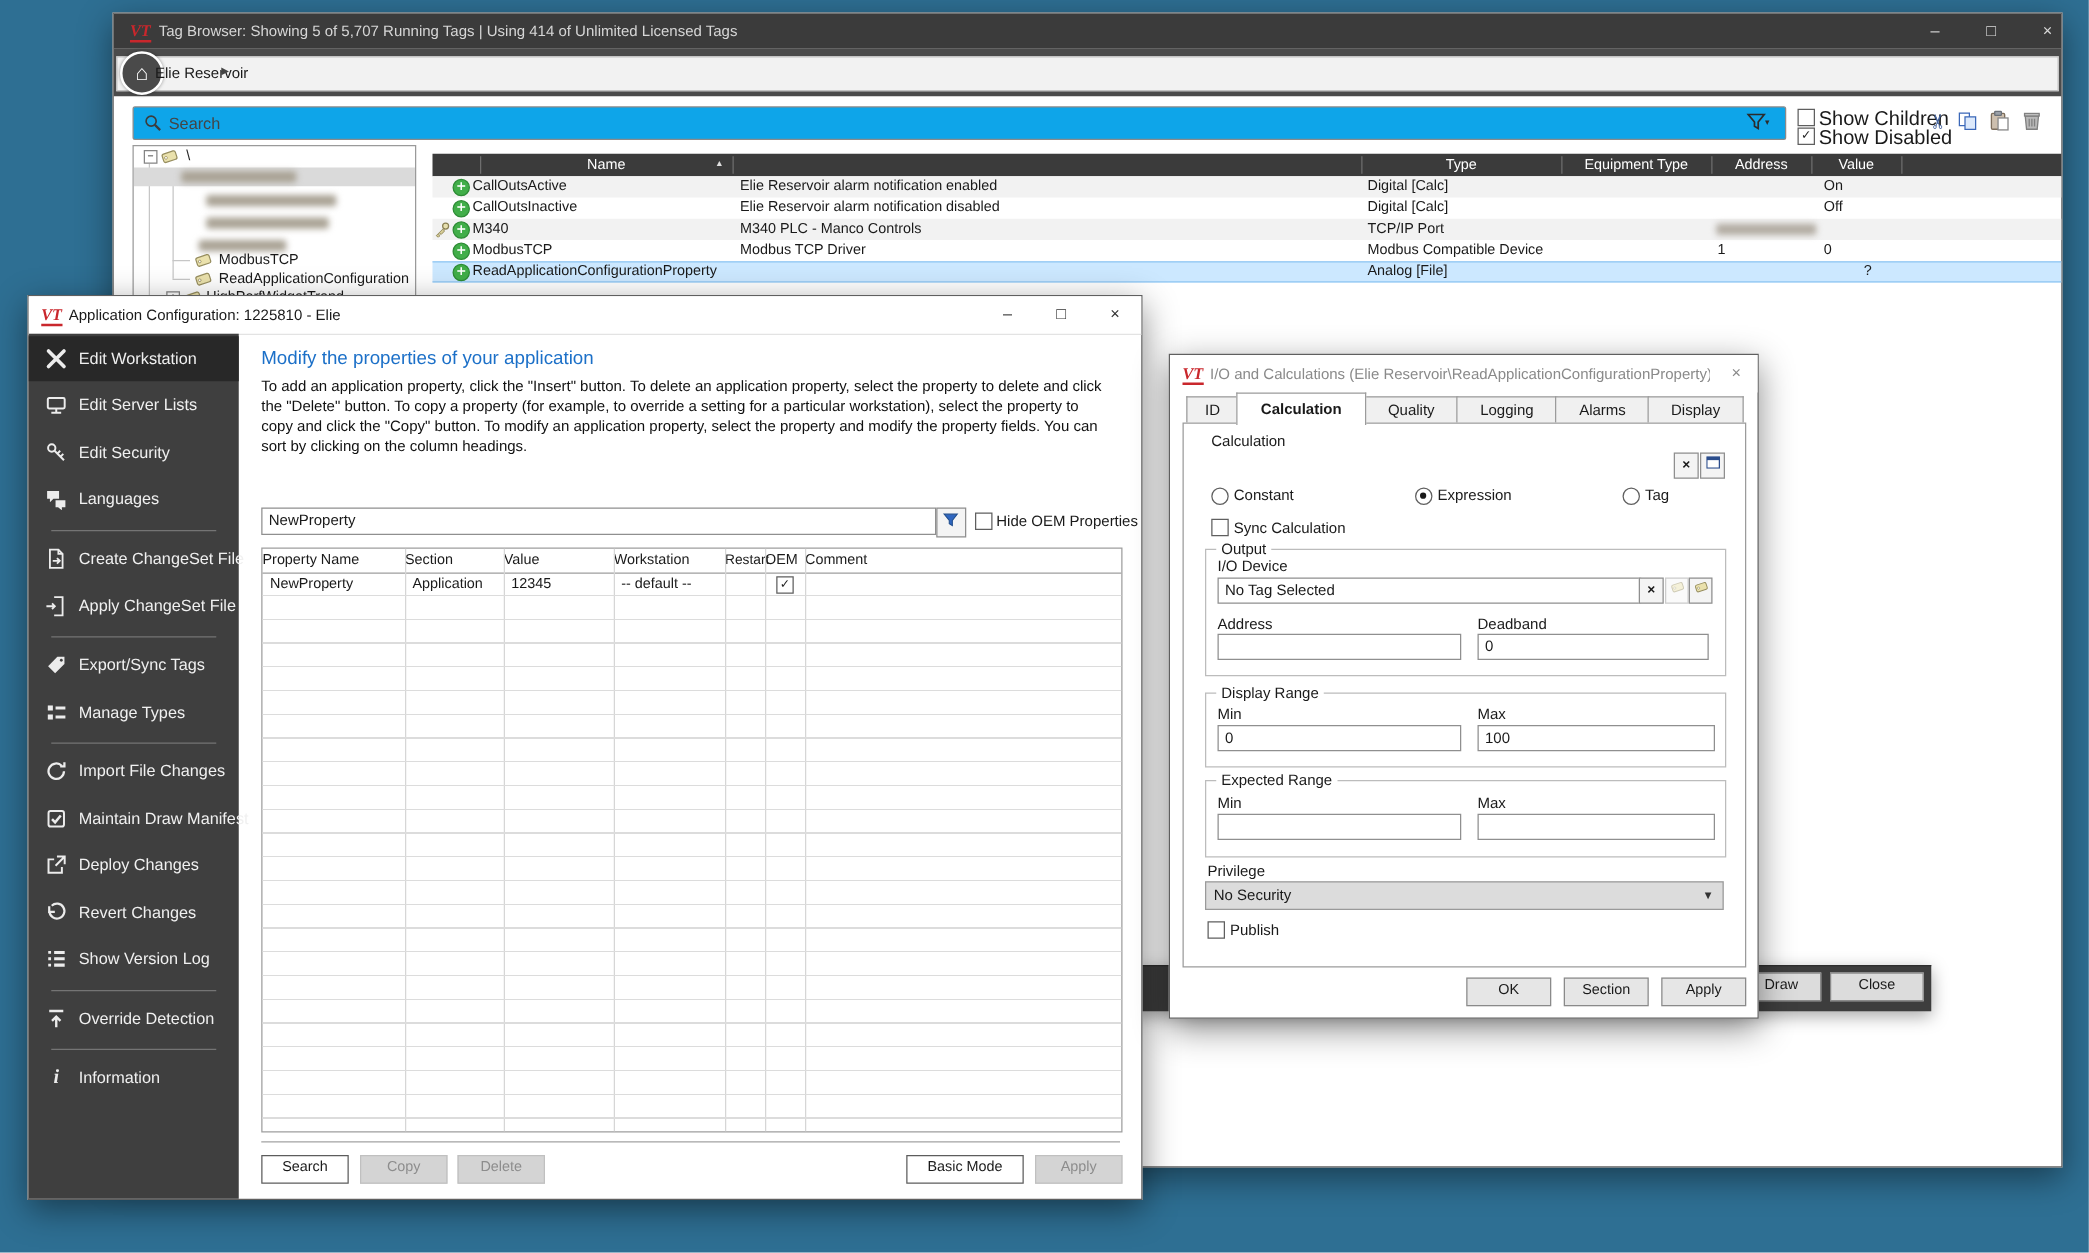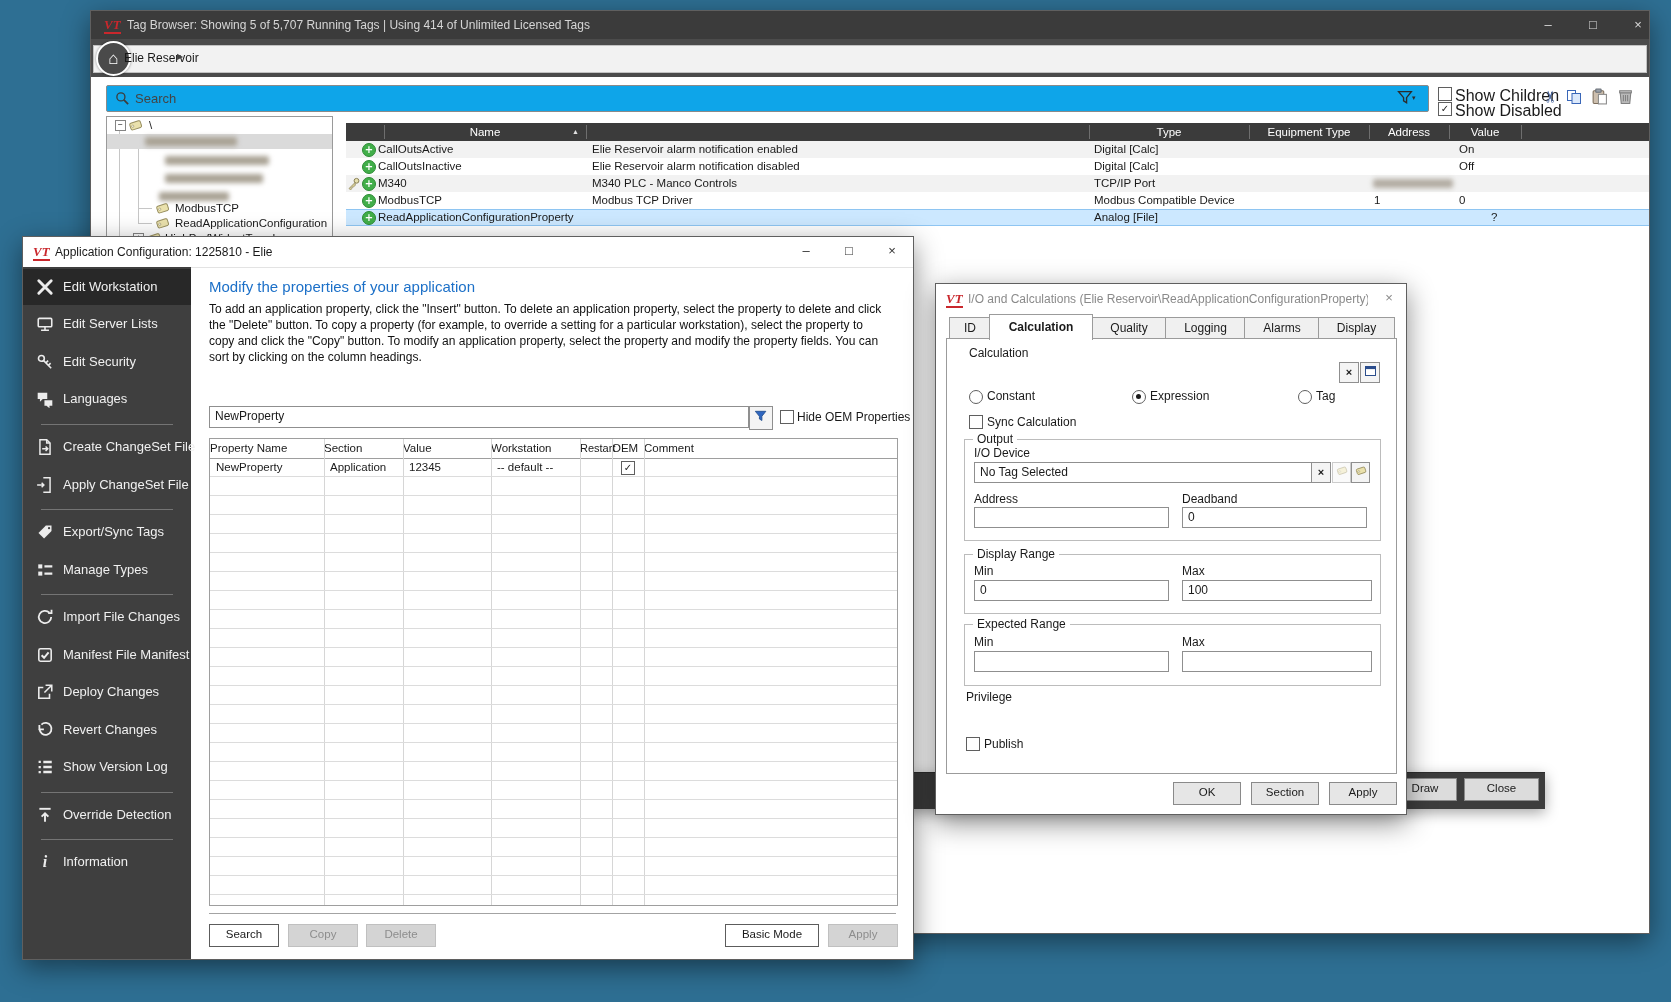"Manifest File Manifest" span.nl { text: Manifest File -> Maintain Draw }
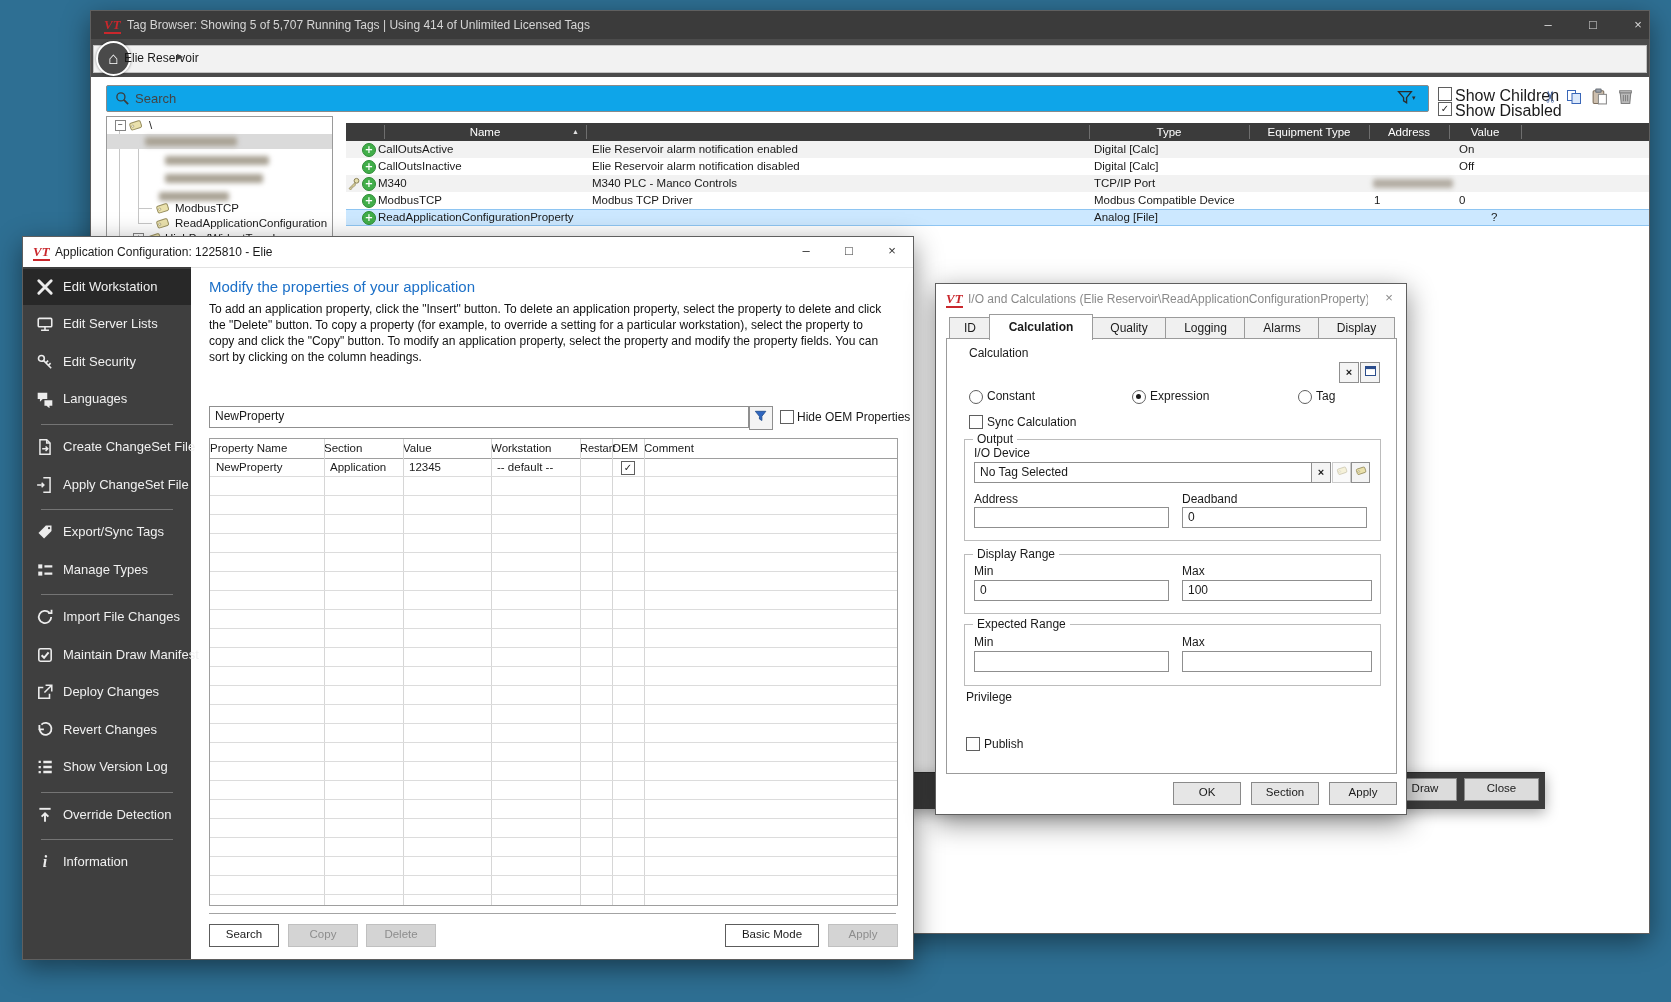"No Security" div.select { html: none -> <div> <span>No Security</span> <span>▼</span> </div> }
